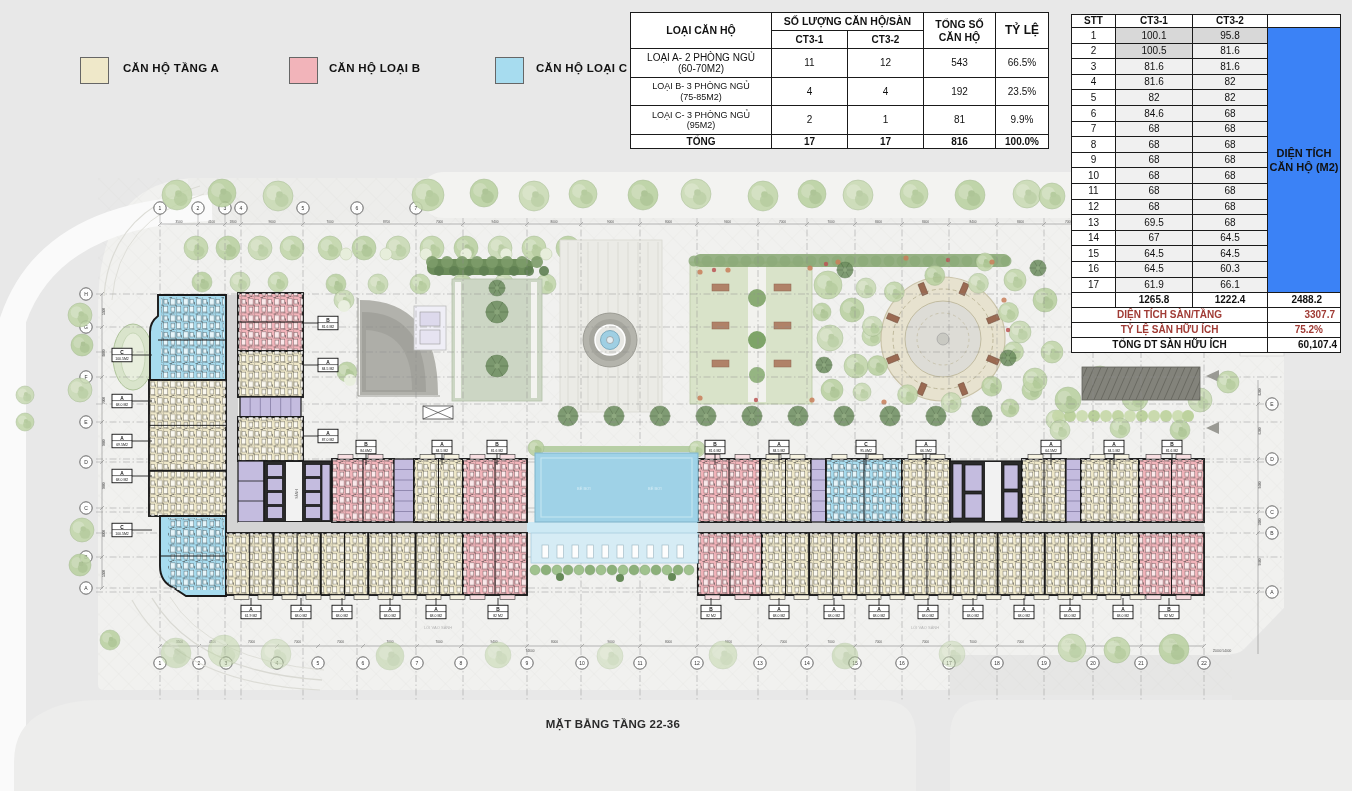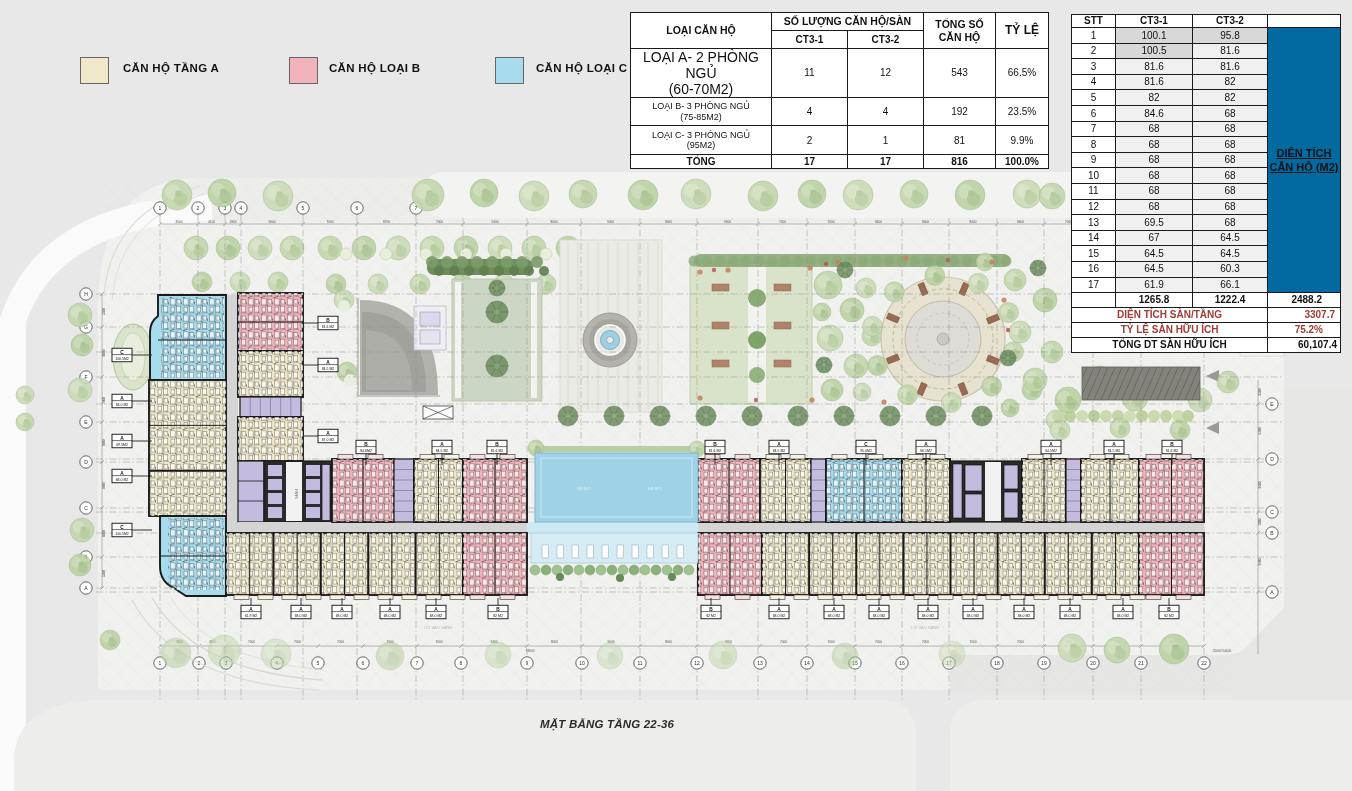"LOẠI A- 2 PHÒNG NGỦ" td { font-size: 14px -> 10px }
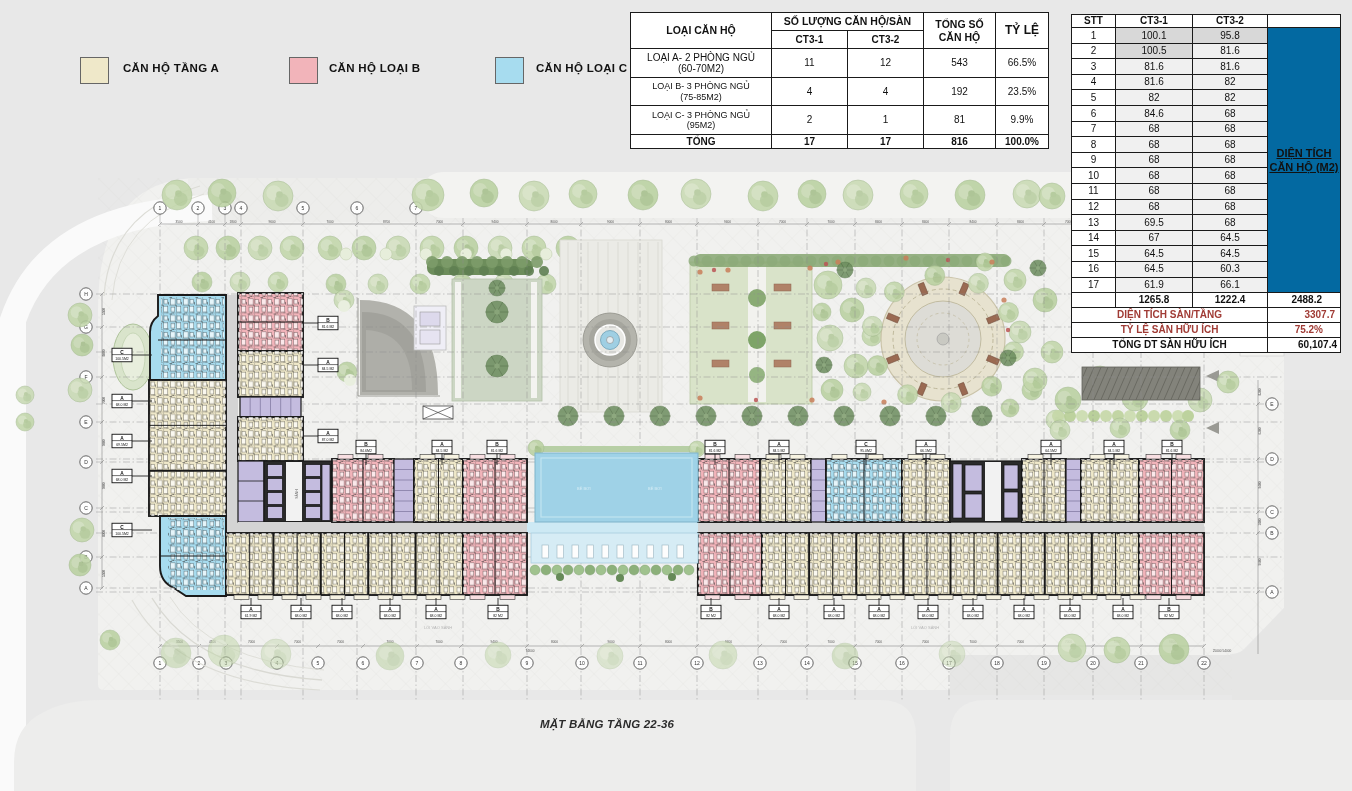"DIỆN TÍCH" td.b { background: #0369a1 -> #3b82f6; text-decoration: underline -> none }
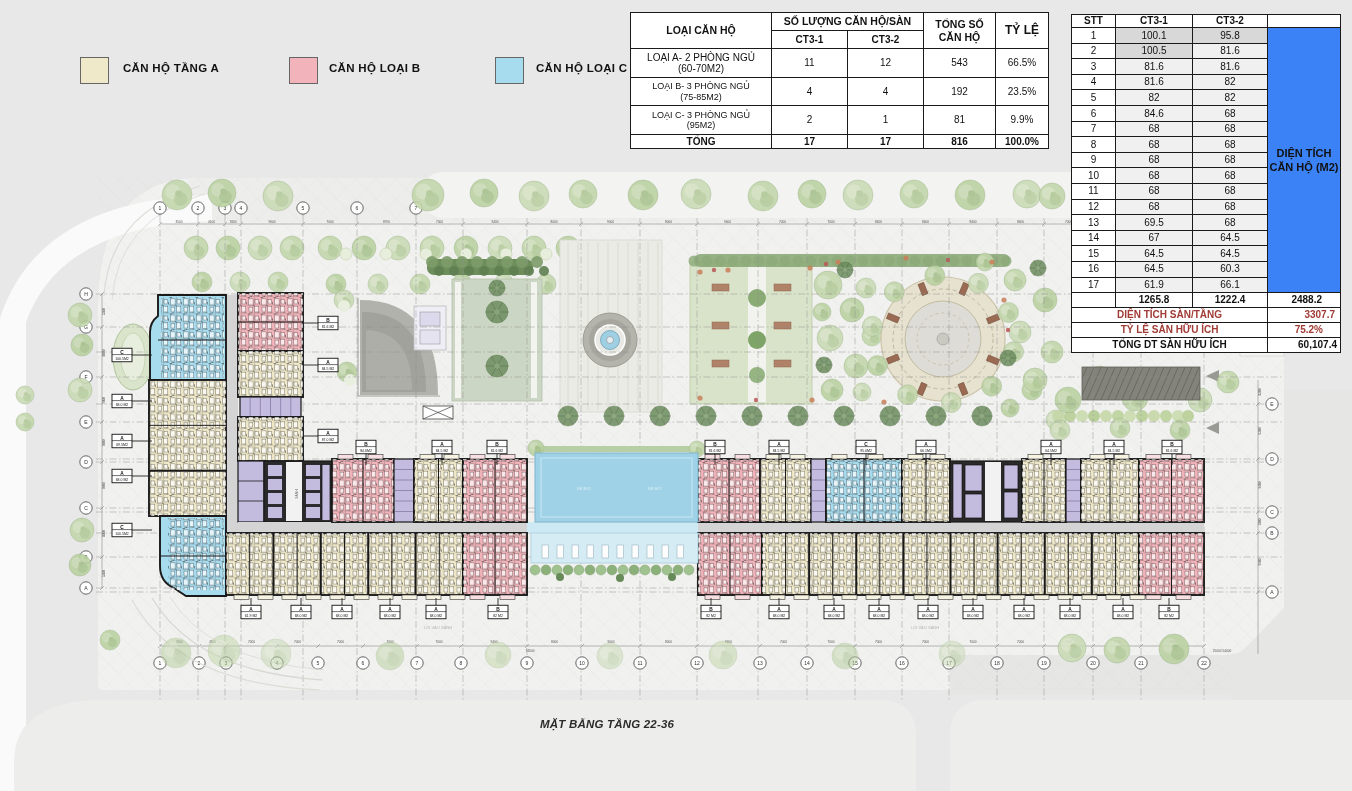"MẶT BẰNG TẦNG 22-36" div { font-style: italic -> none; text-align: left -> right }
